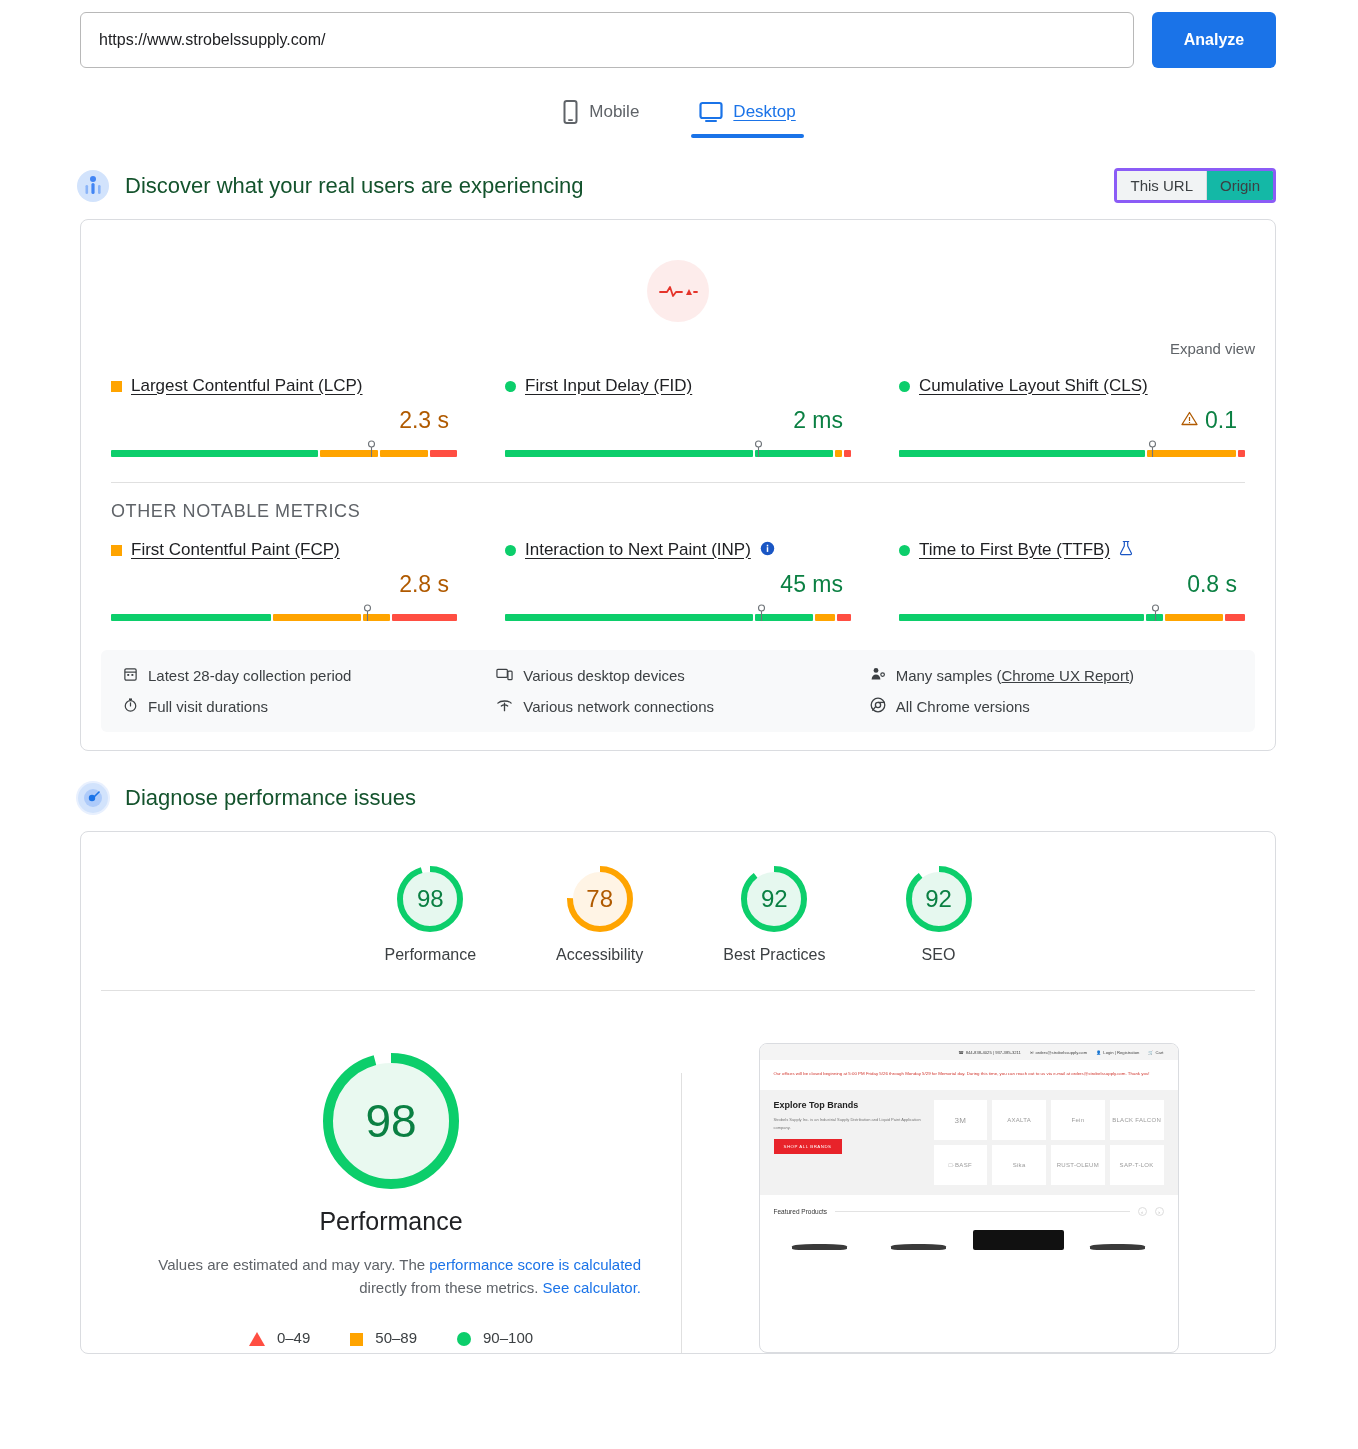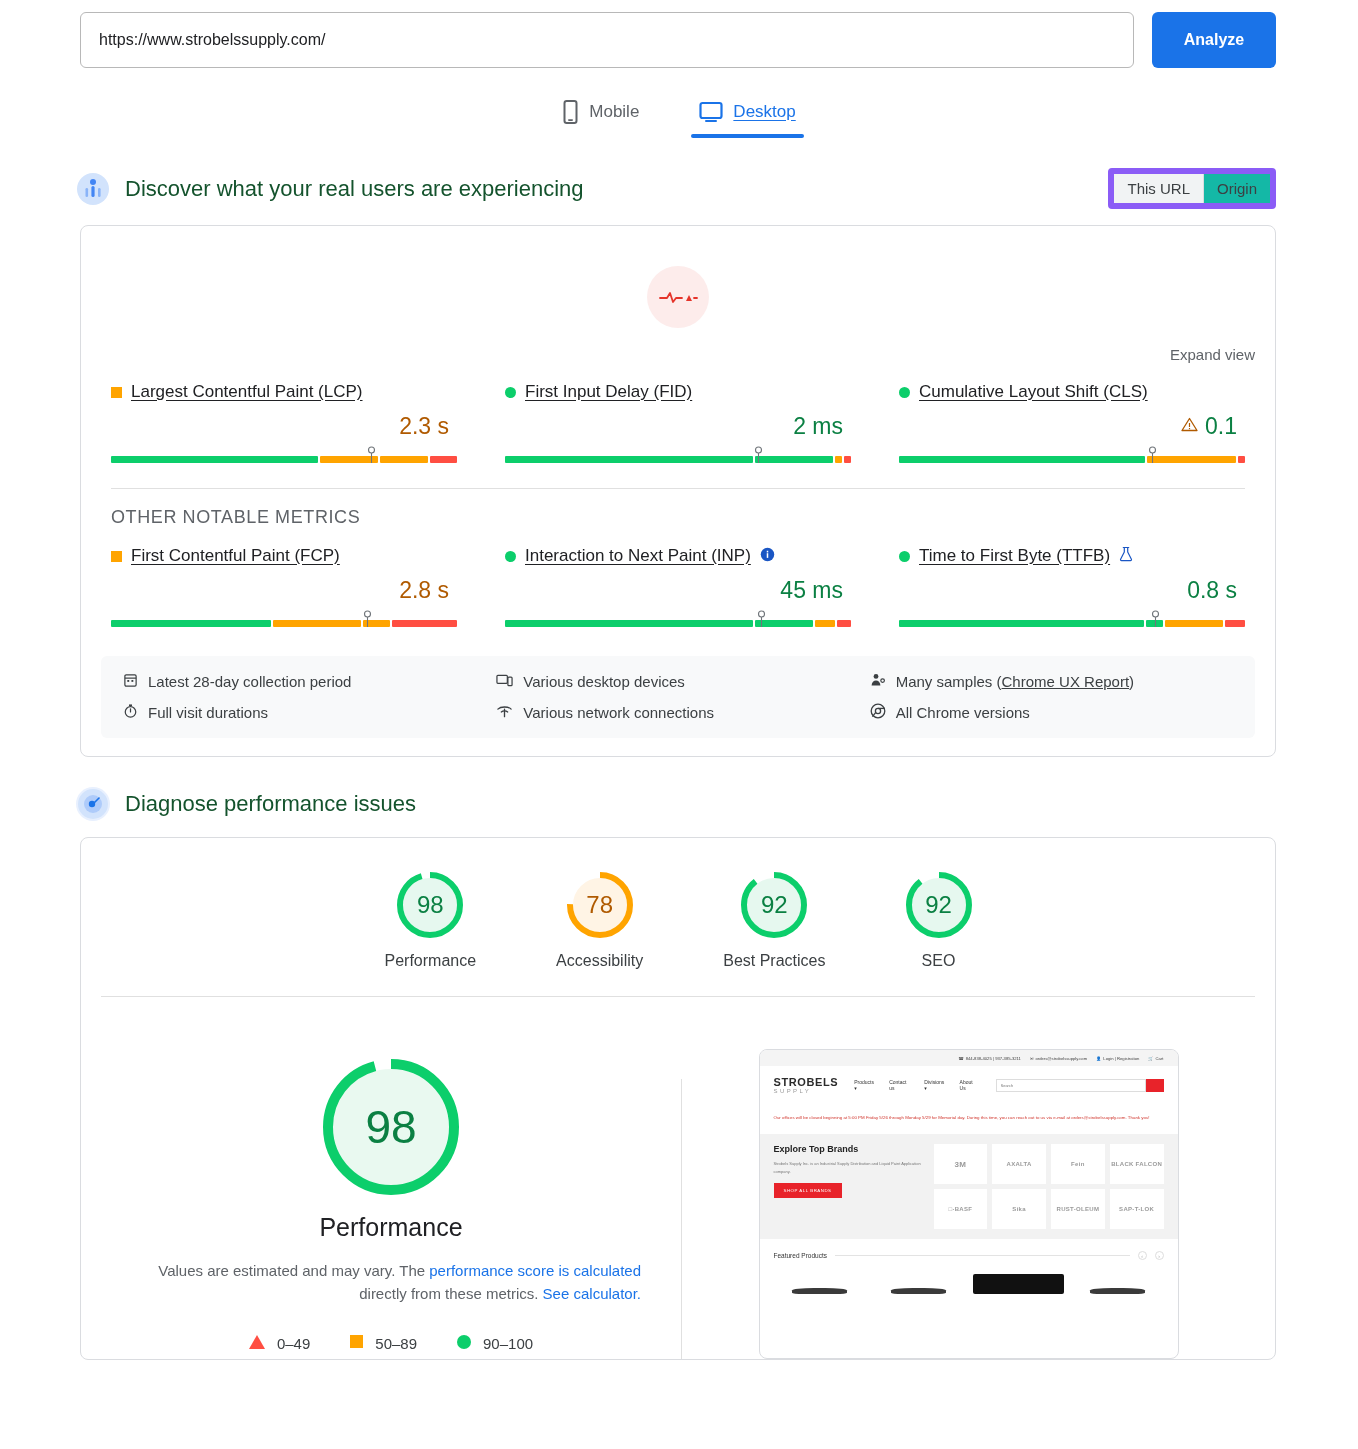"This URL" .urlorigin { border: 6px solid #8b5cf6 -> 3px solid #8b5cf6 }
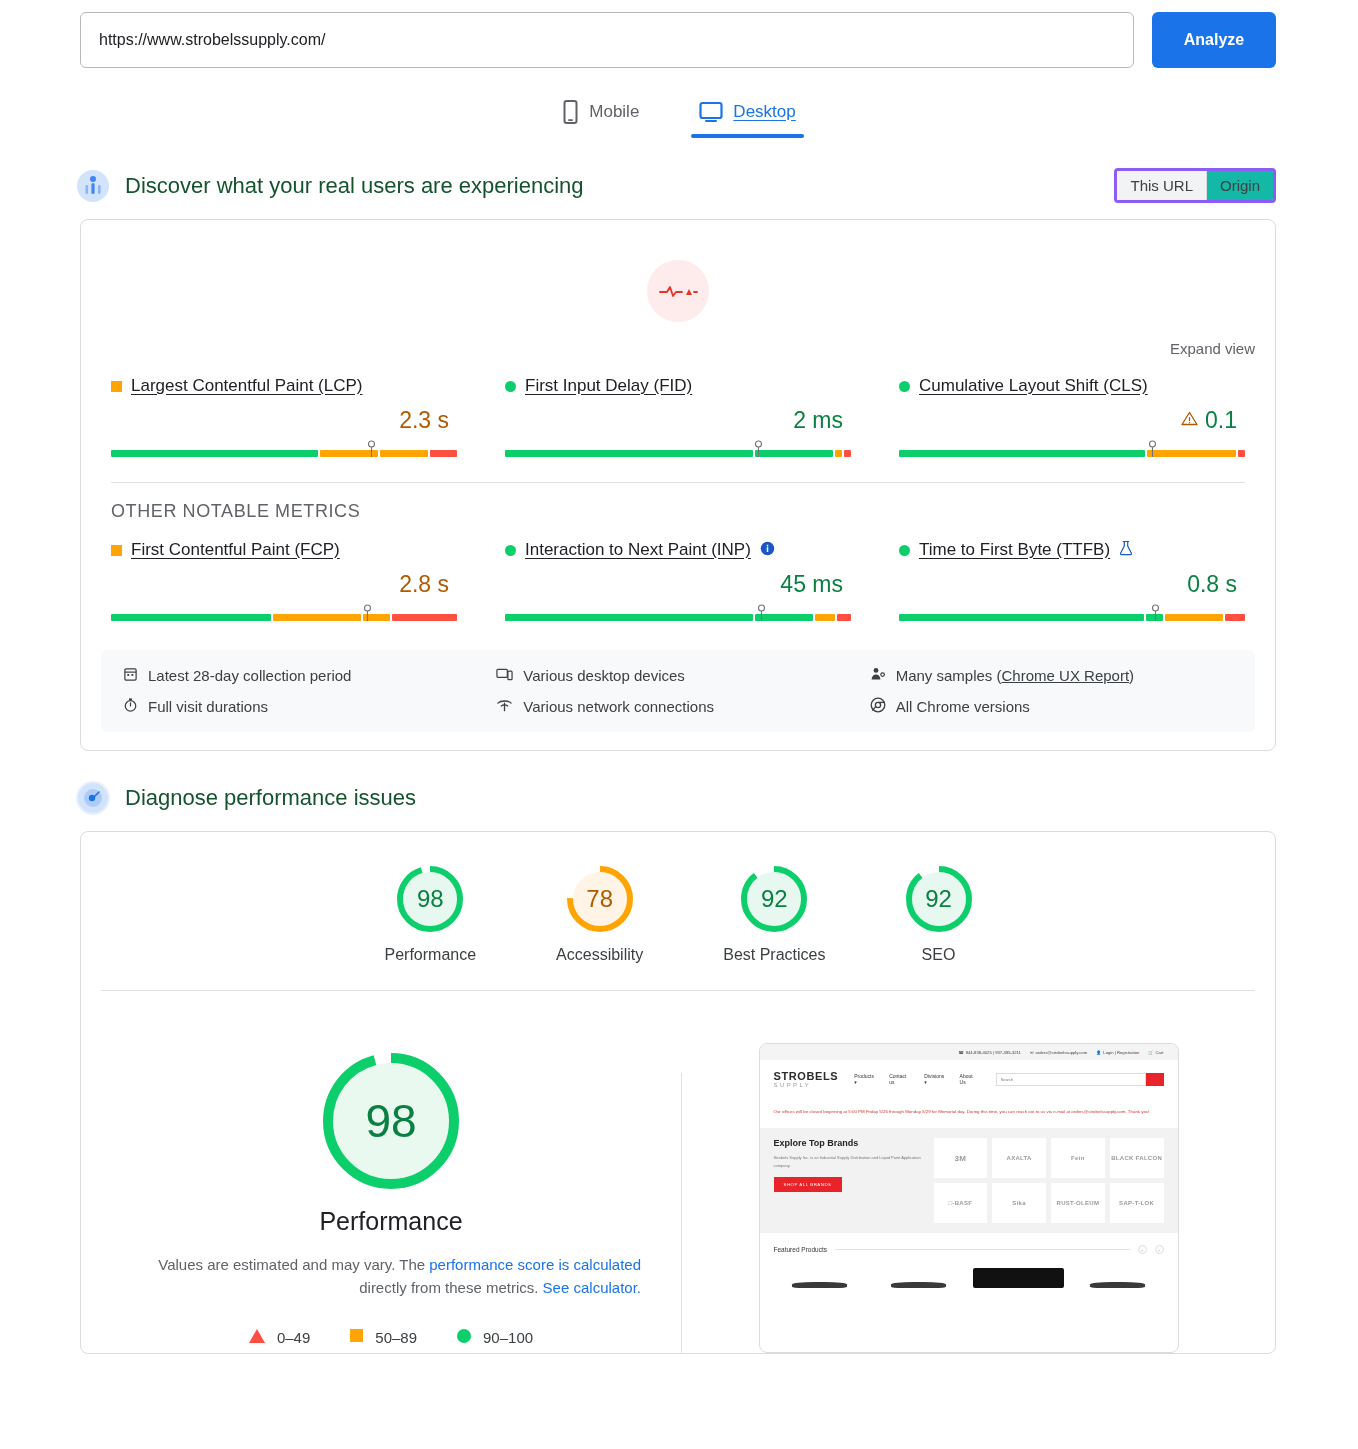"STROBELS" div.tb-nav { html: <div> <div> <b>STROBELS</b> <i>SUPPLY</i> </div> <div> <span>Products ▾</span> <span>Contact us</span> <span>Divisions ▾</span> <span>About Us</span> </div> <div> <input> <span></span> </div> </div> -> none }
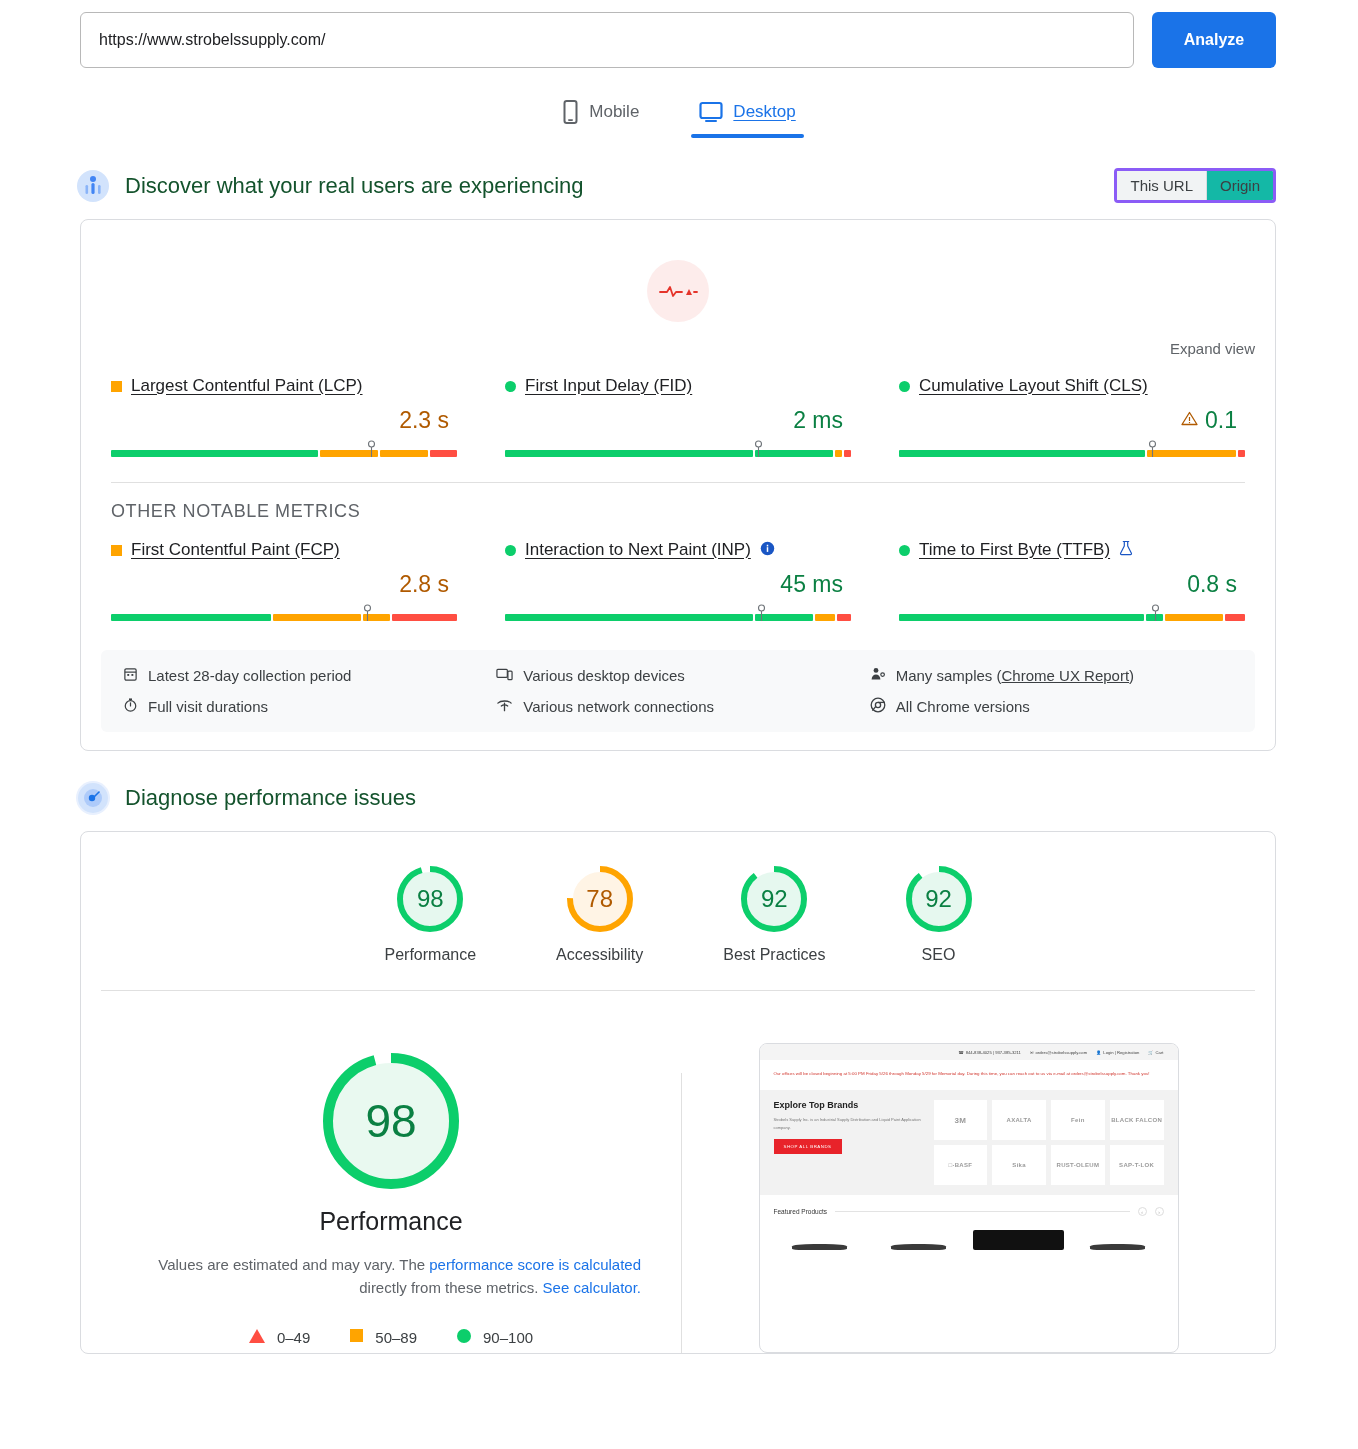"3M" .tb-tile { font-weight: bold -> normal }
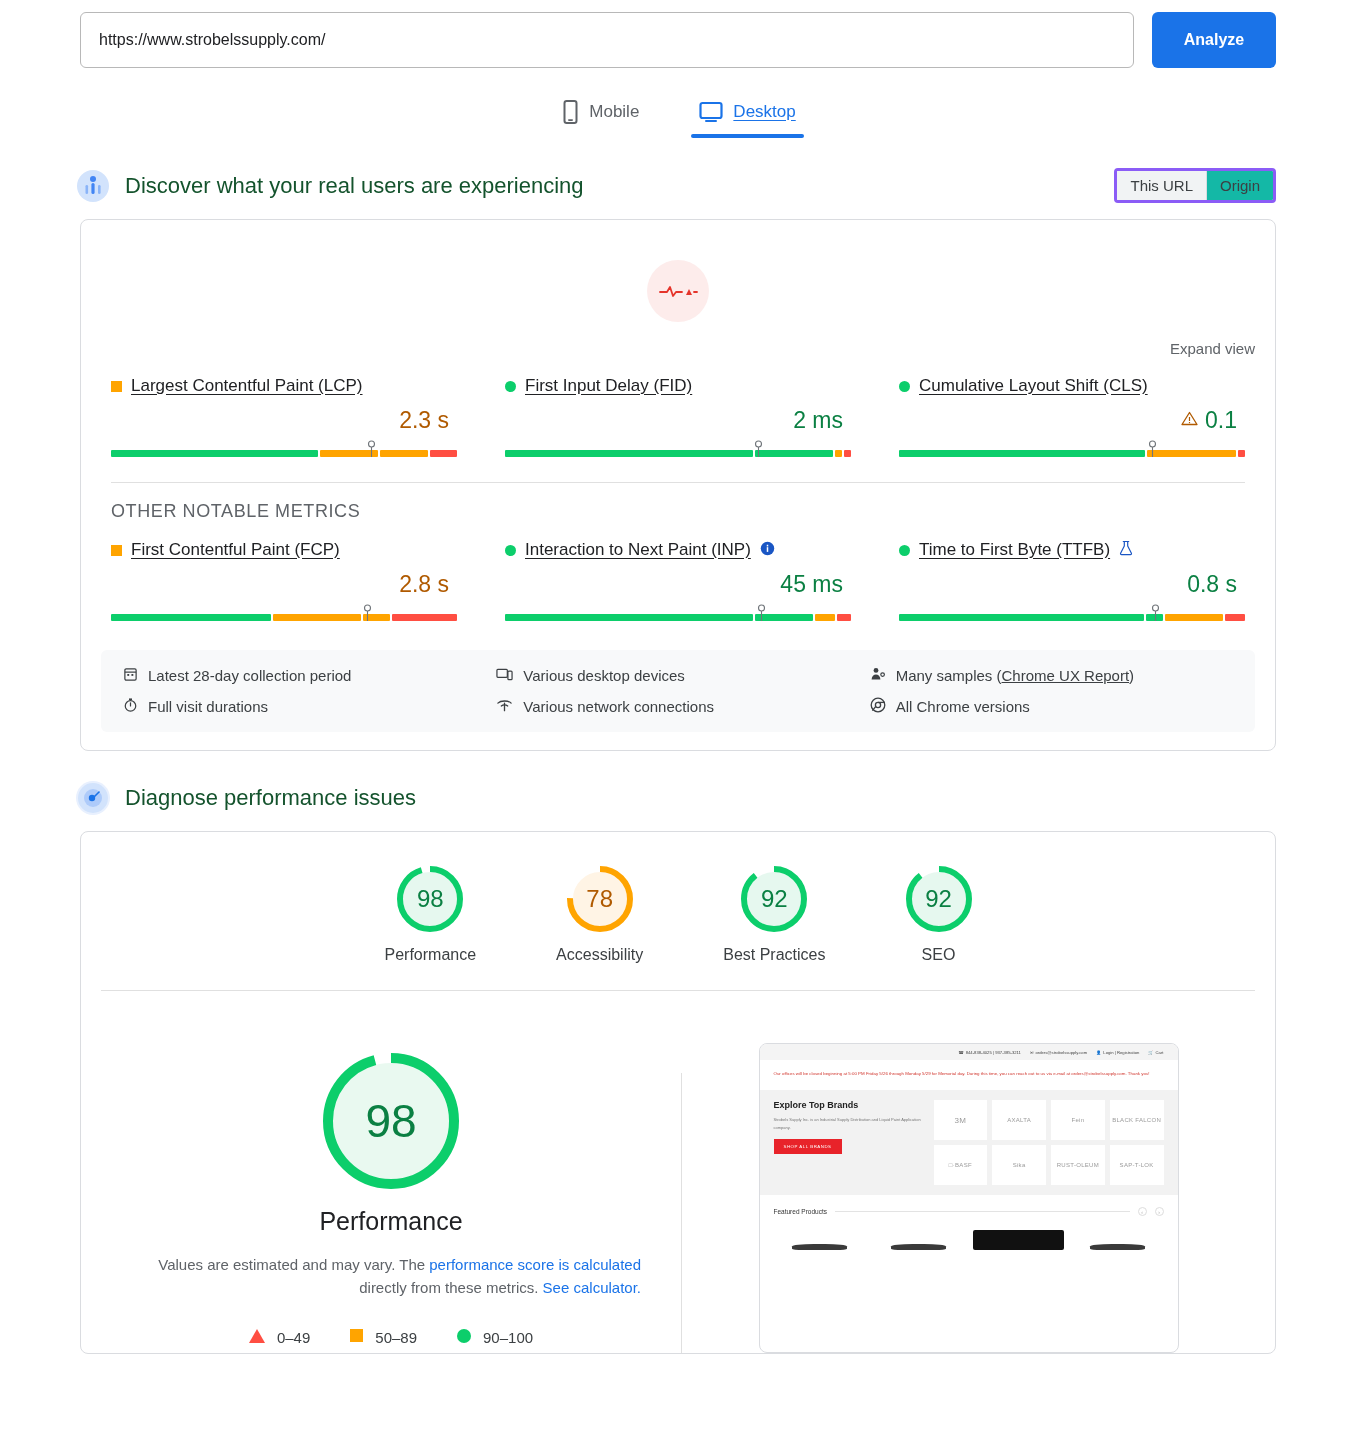"0–49" .legend-item { align-items: flex-start -> flex-end }
